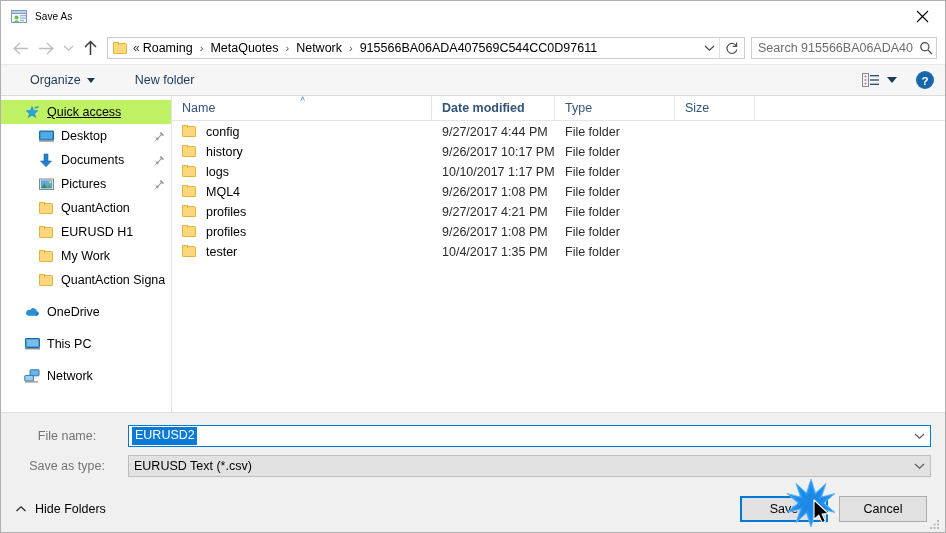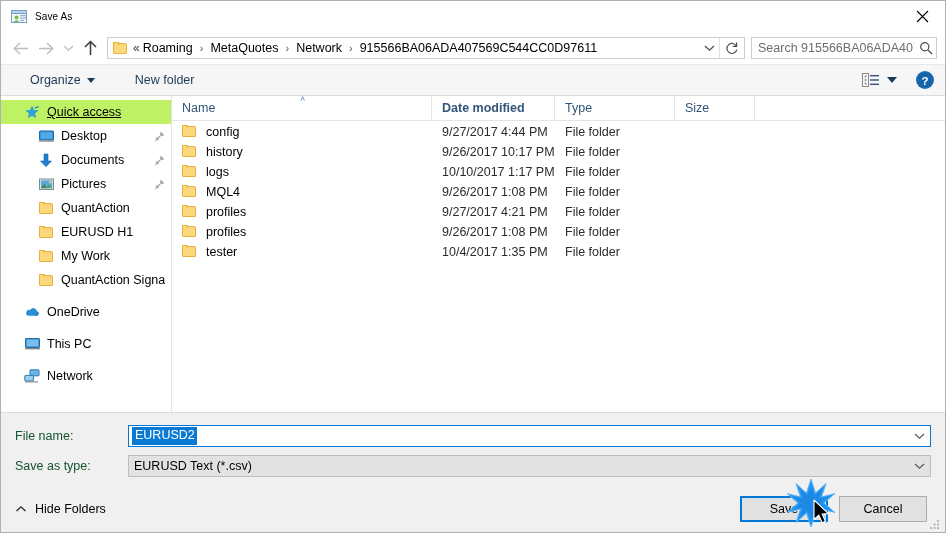"File name:" .flabel { color: #14532d -> #737373; text-align: left -> center }
